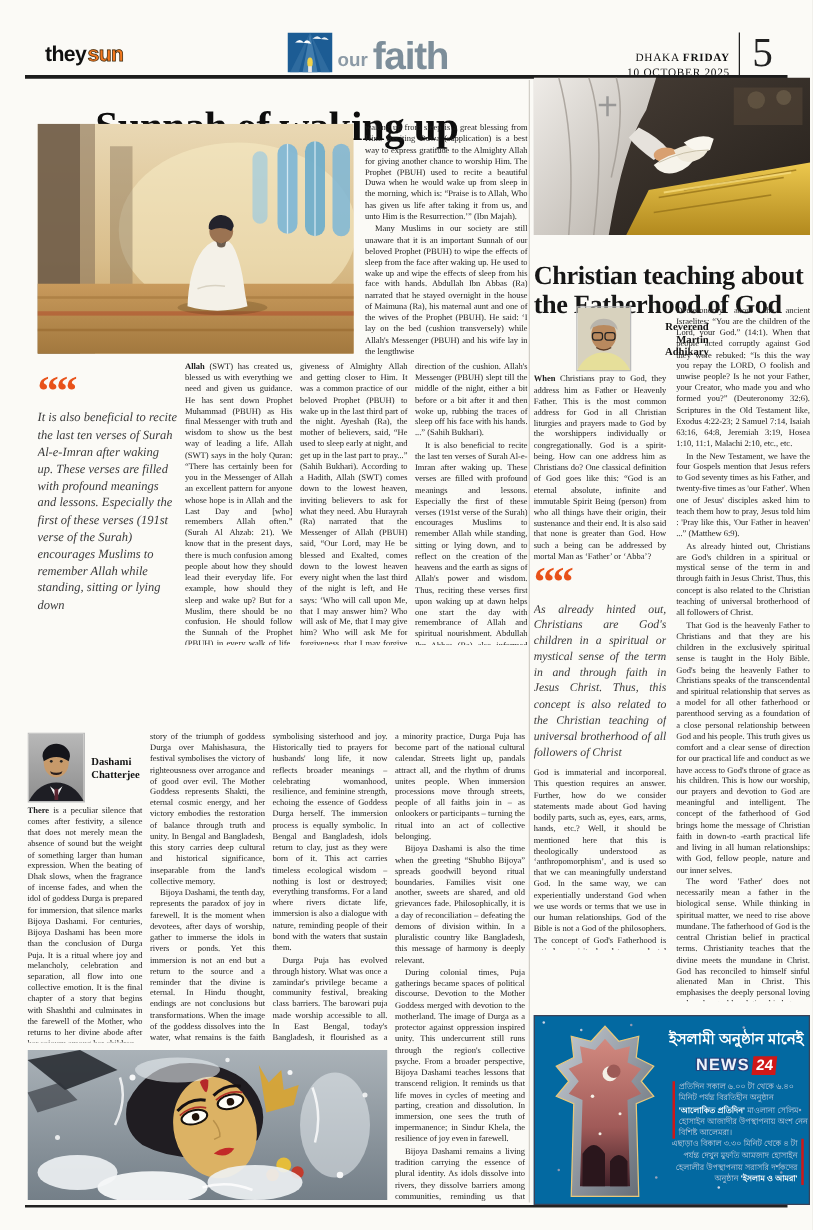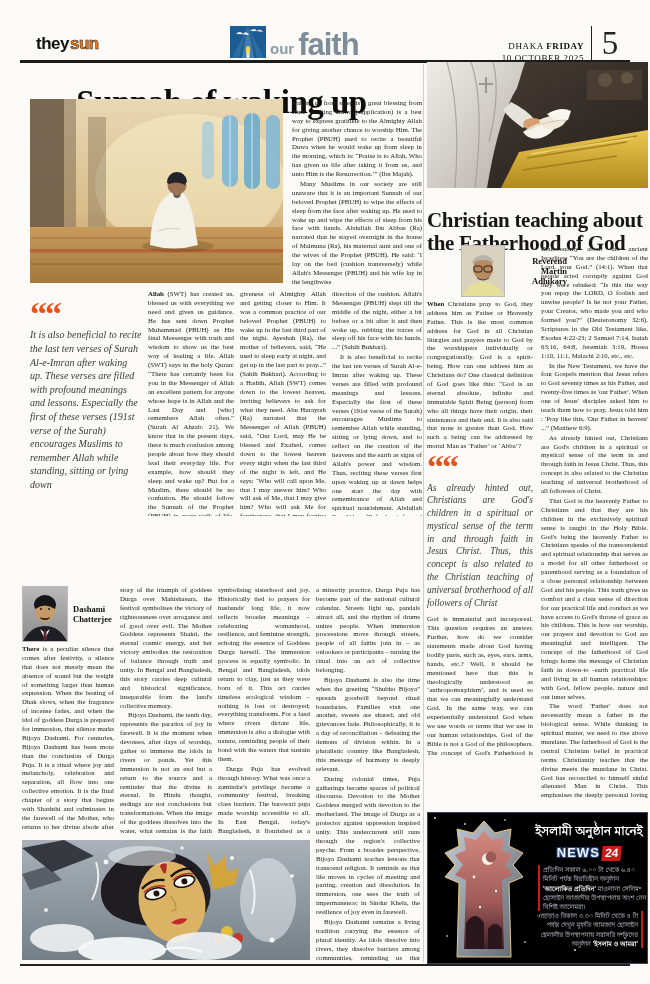"ইসলামী অনুষ্ঠান মানেই" .ad { background: #000000 -> #0369a1 }
